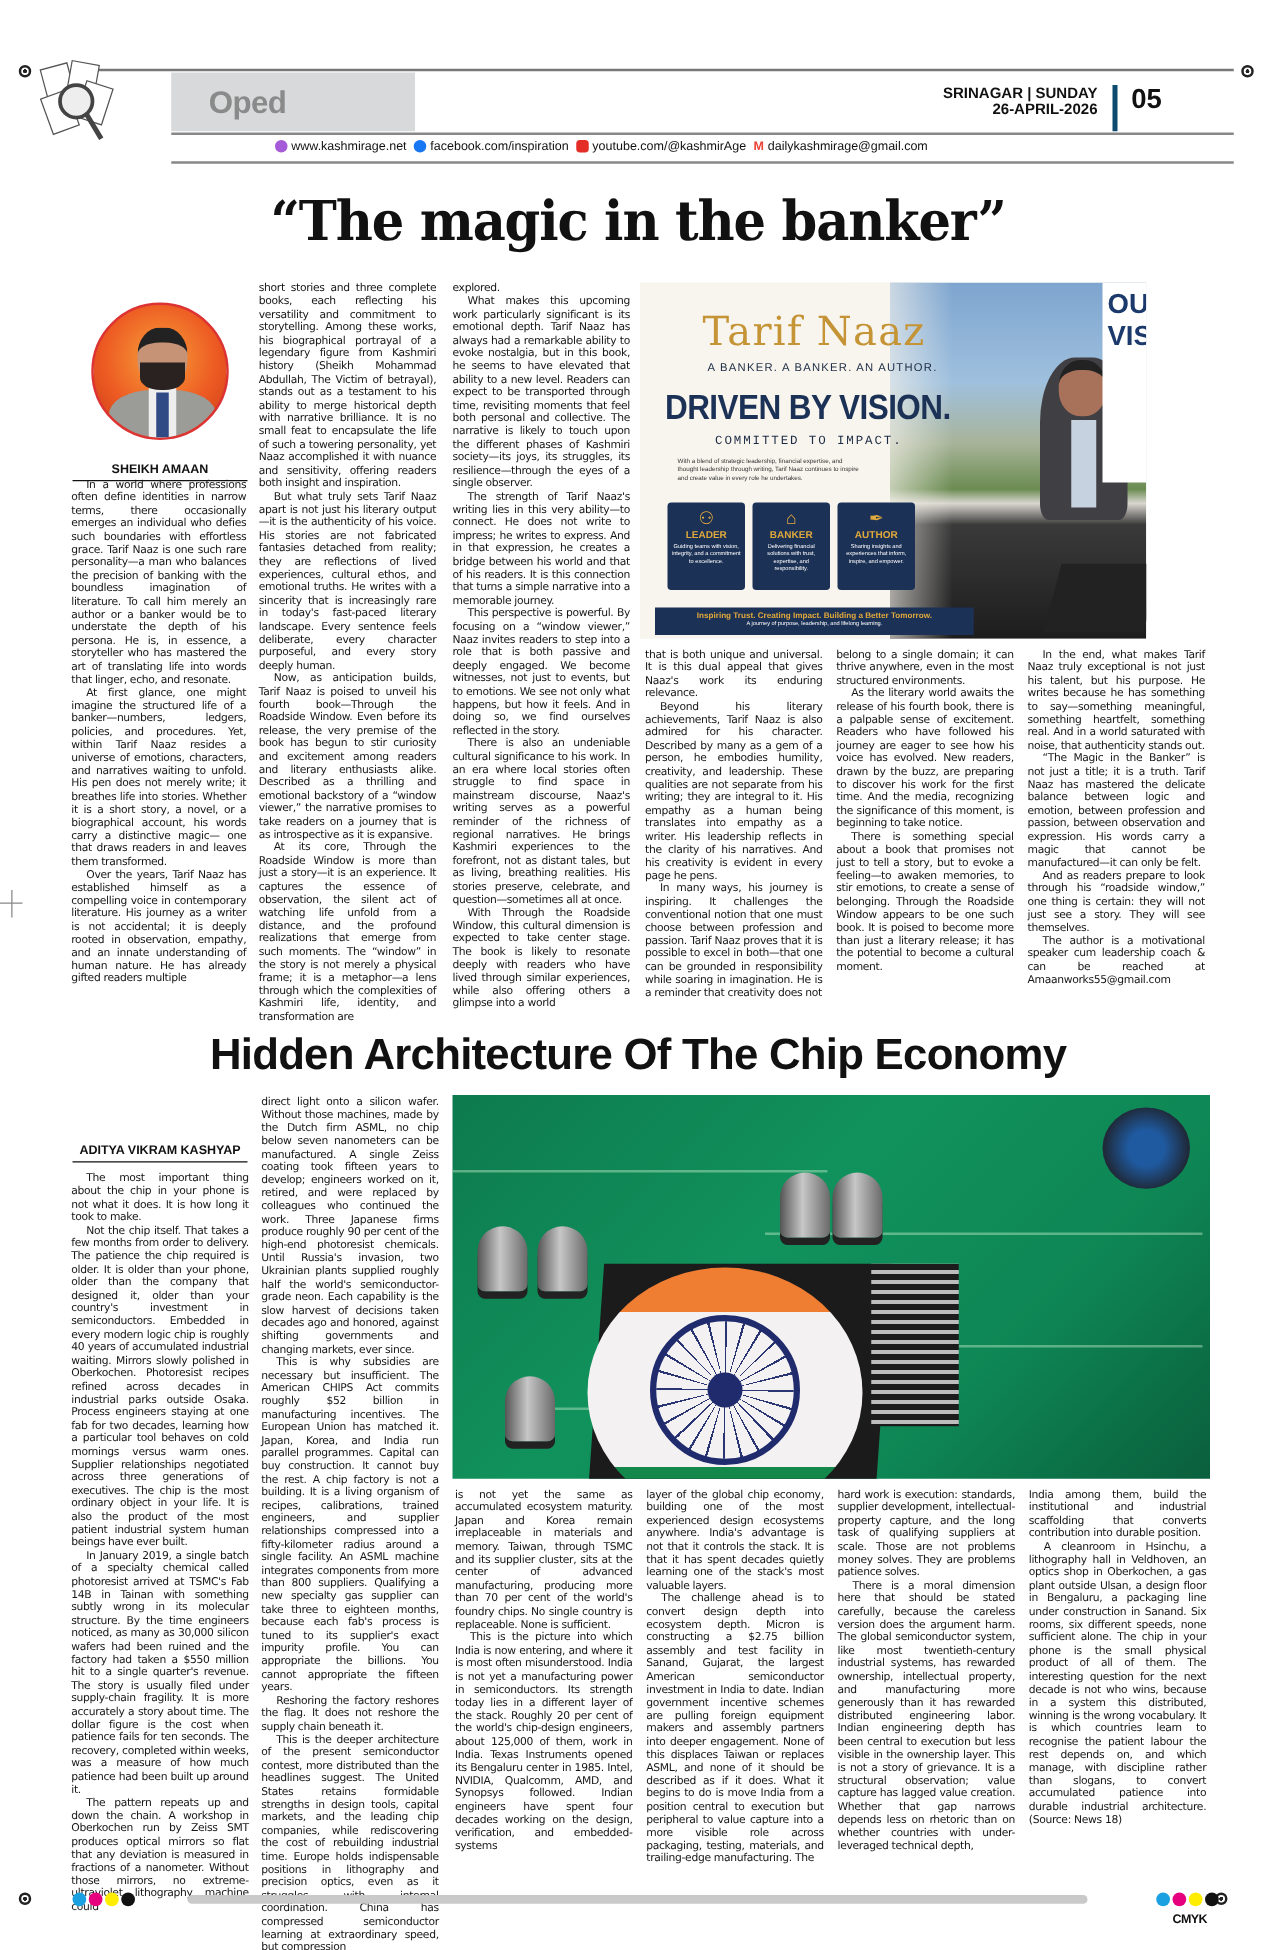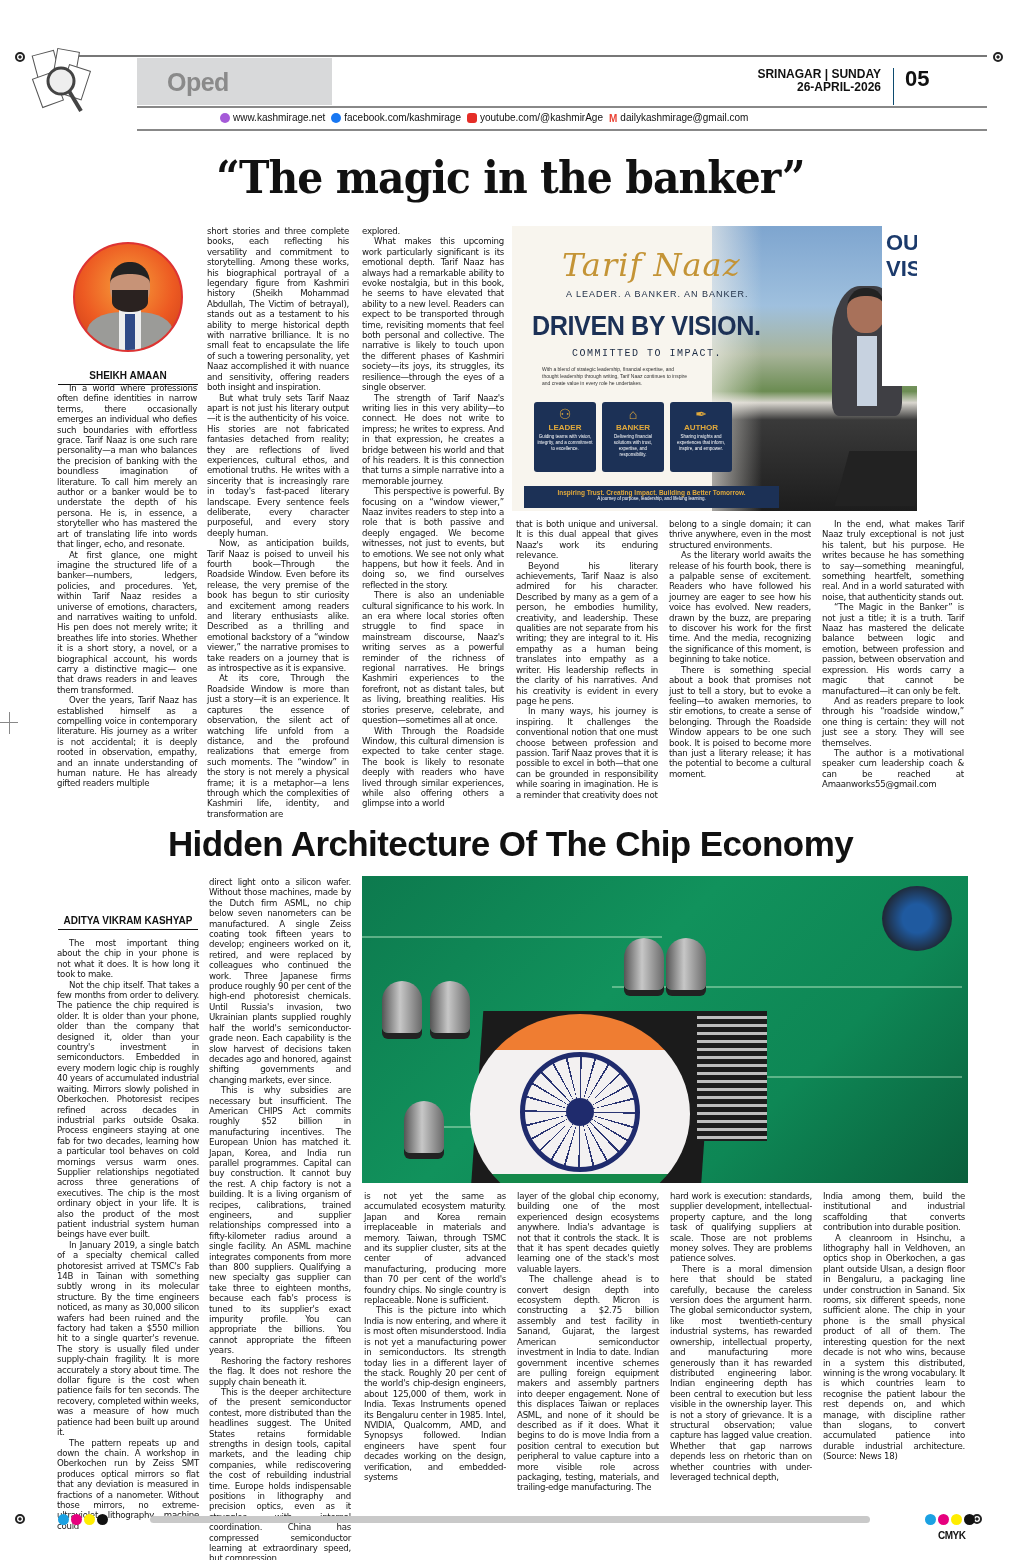"SRINAGAR | SUNDAY" .dateline { border-right: 1px solid #0c4a6e -> 4px solid #0c4a6e }
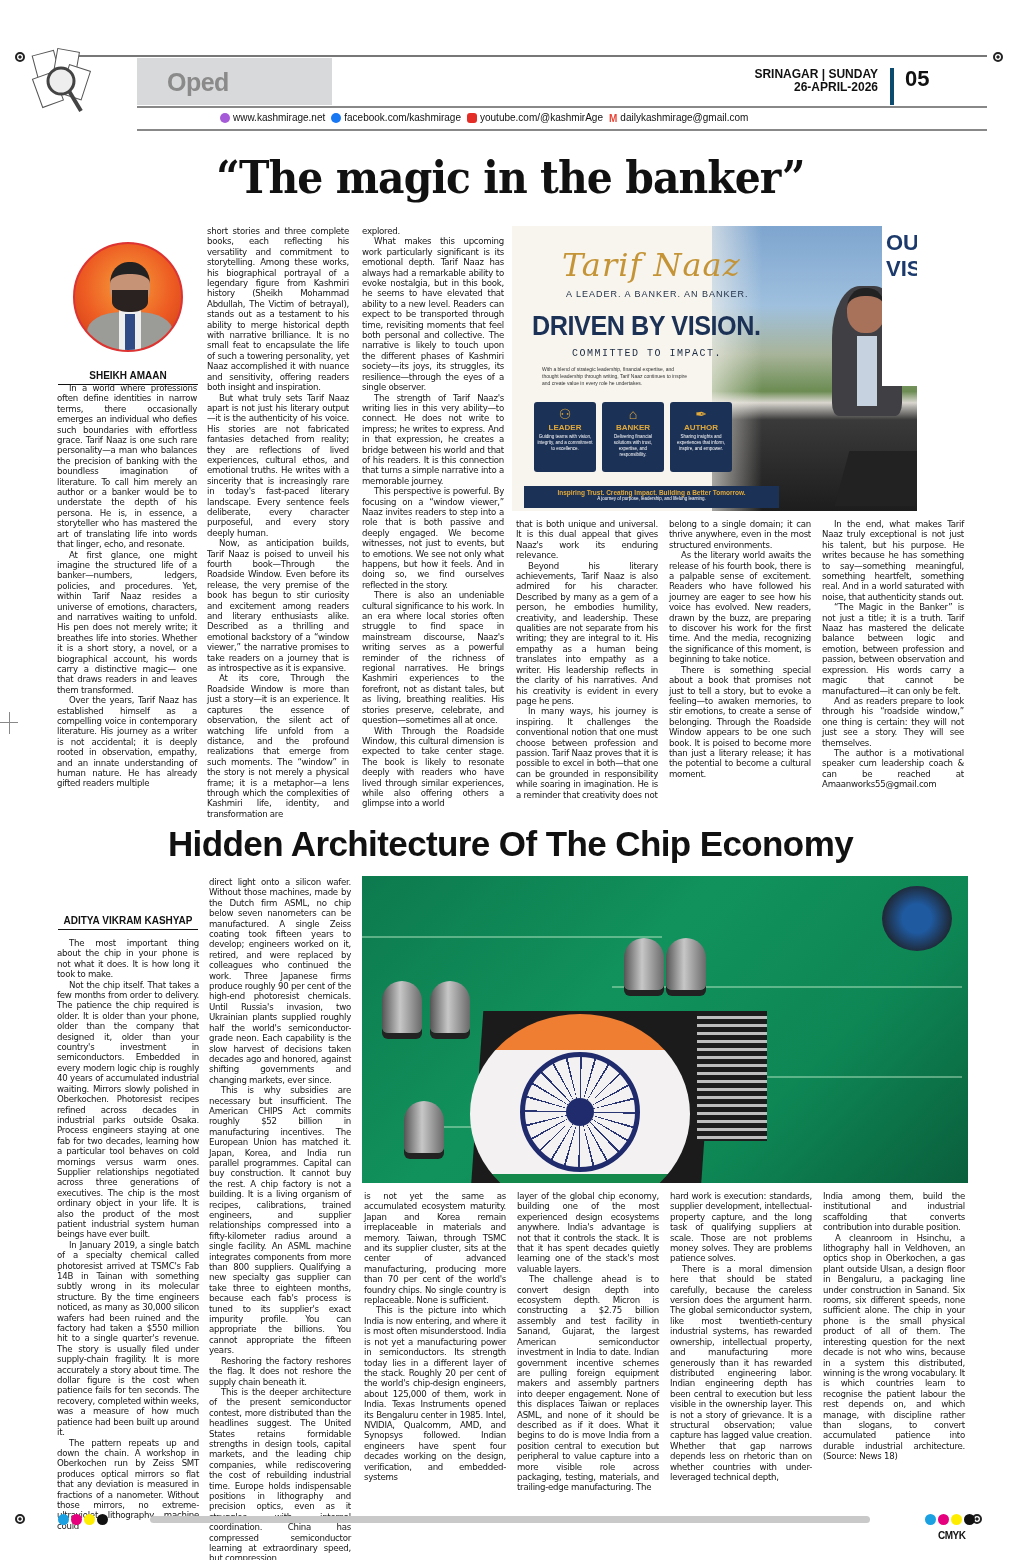"facebook.com/kashmirage" span { text: facebook.com/kashmirage -> facebook.com/inspiration }
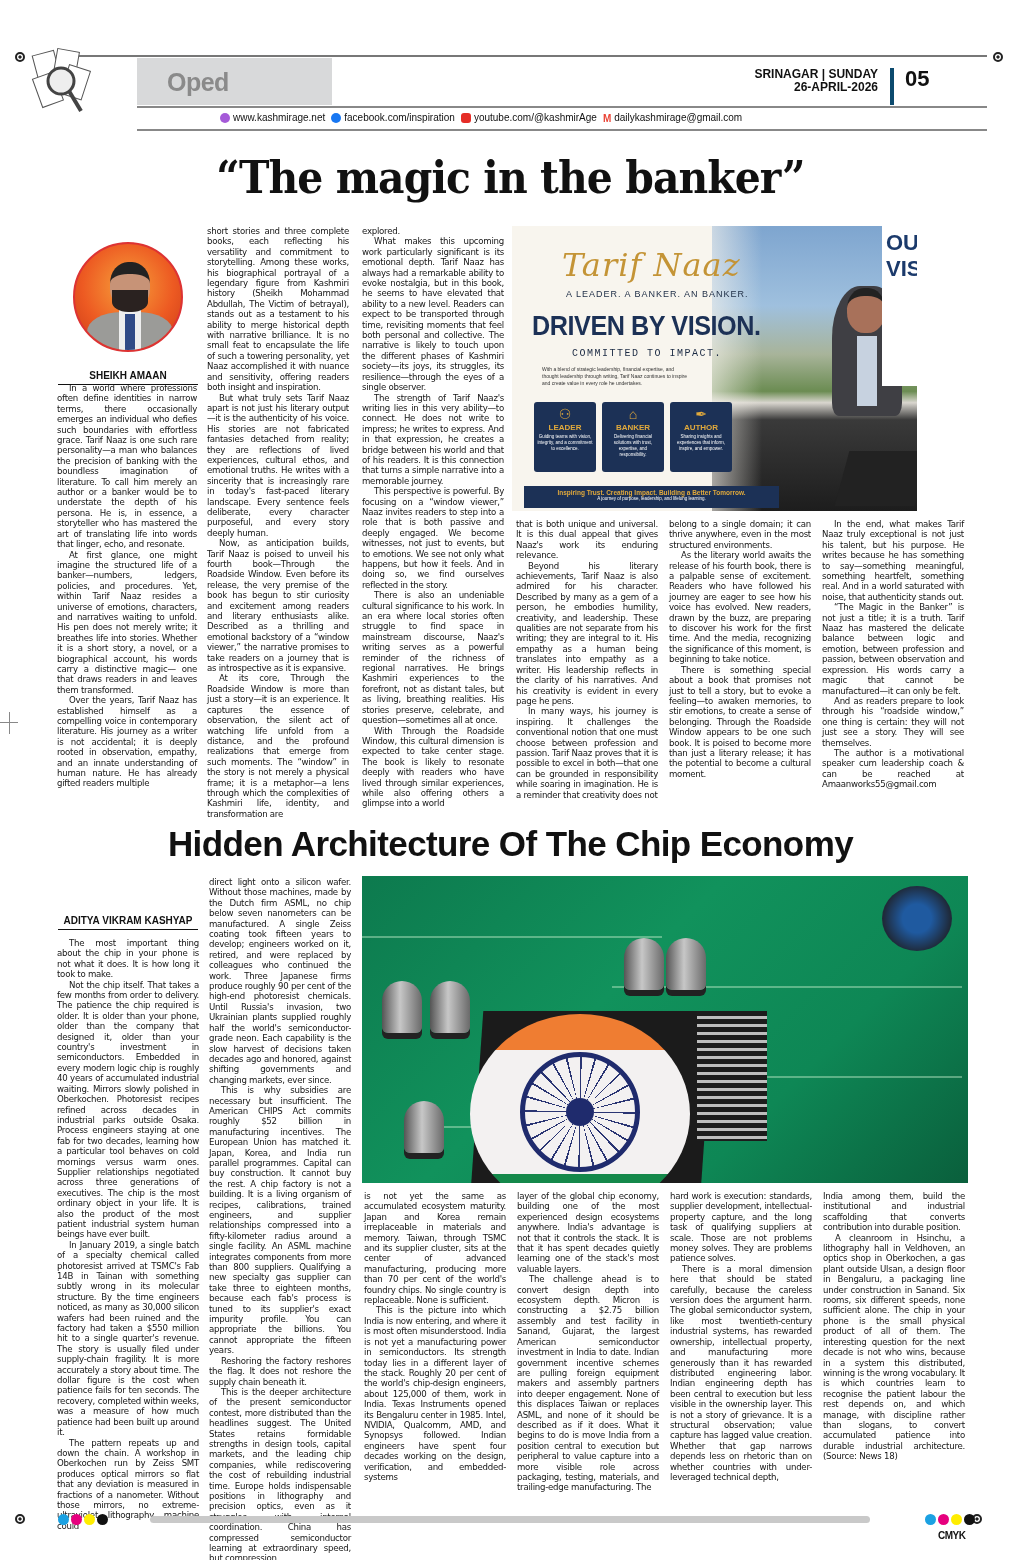"Tarif Naaz" .ad .name { font-style: italic -> none }
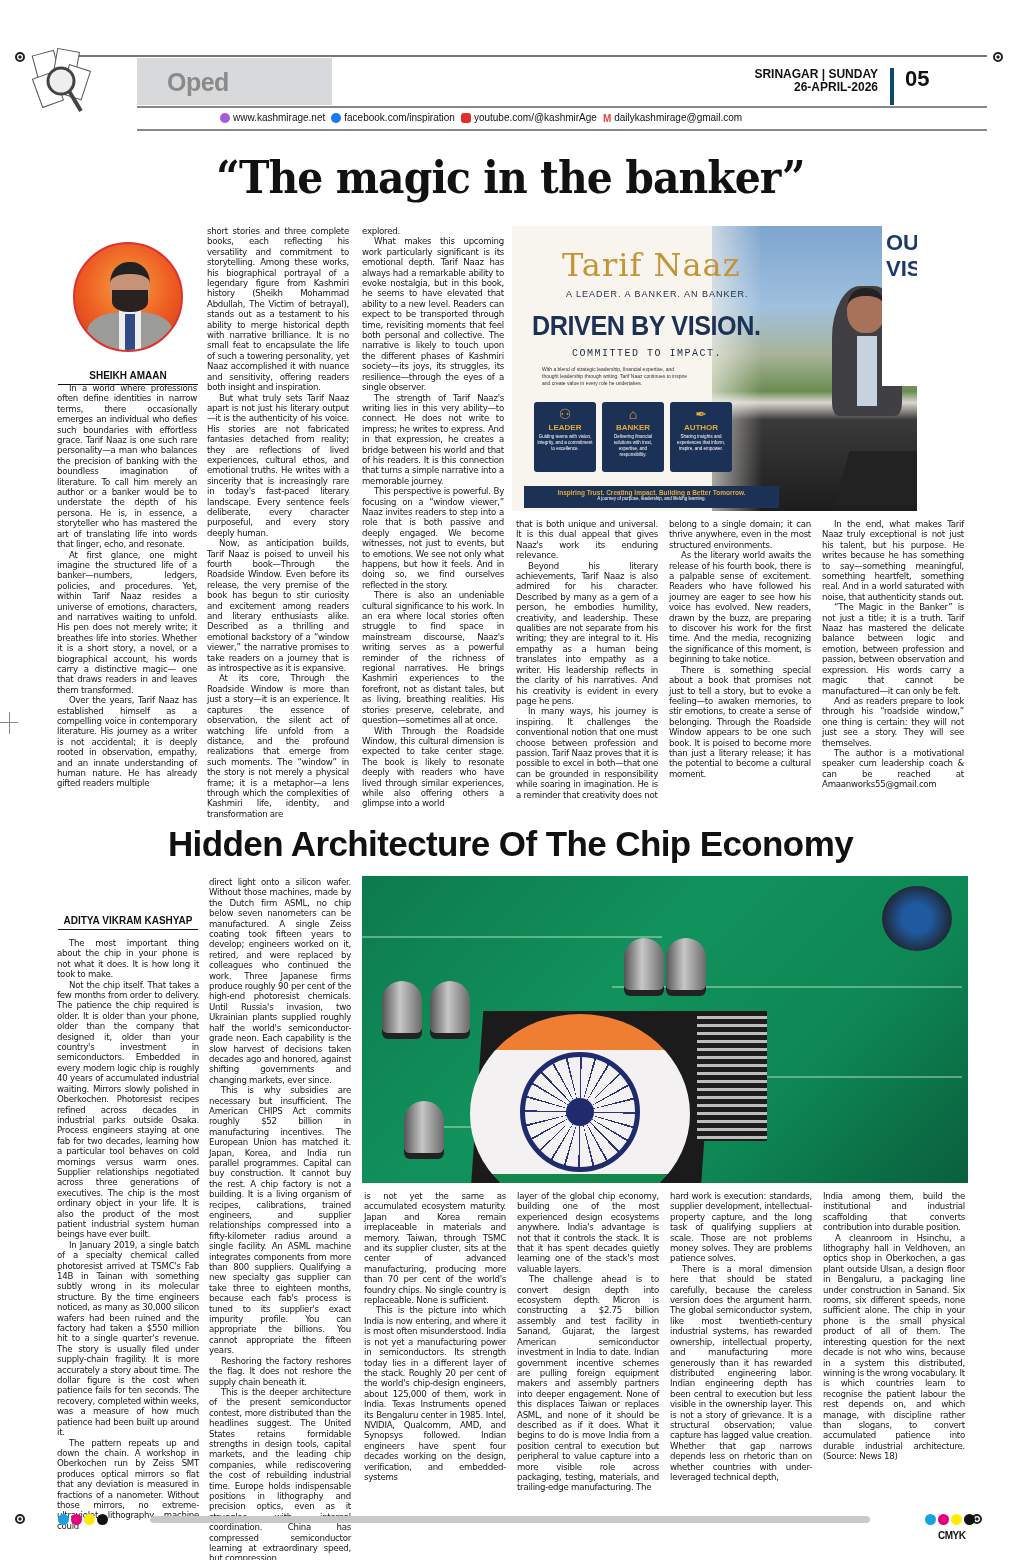"A LEADER. A BANKER. AN" div.sub1 { text: LEADER. A BANKER. AN BANKER -> BANKER. A BANKER. AN AUTHOR }
